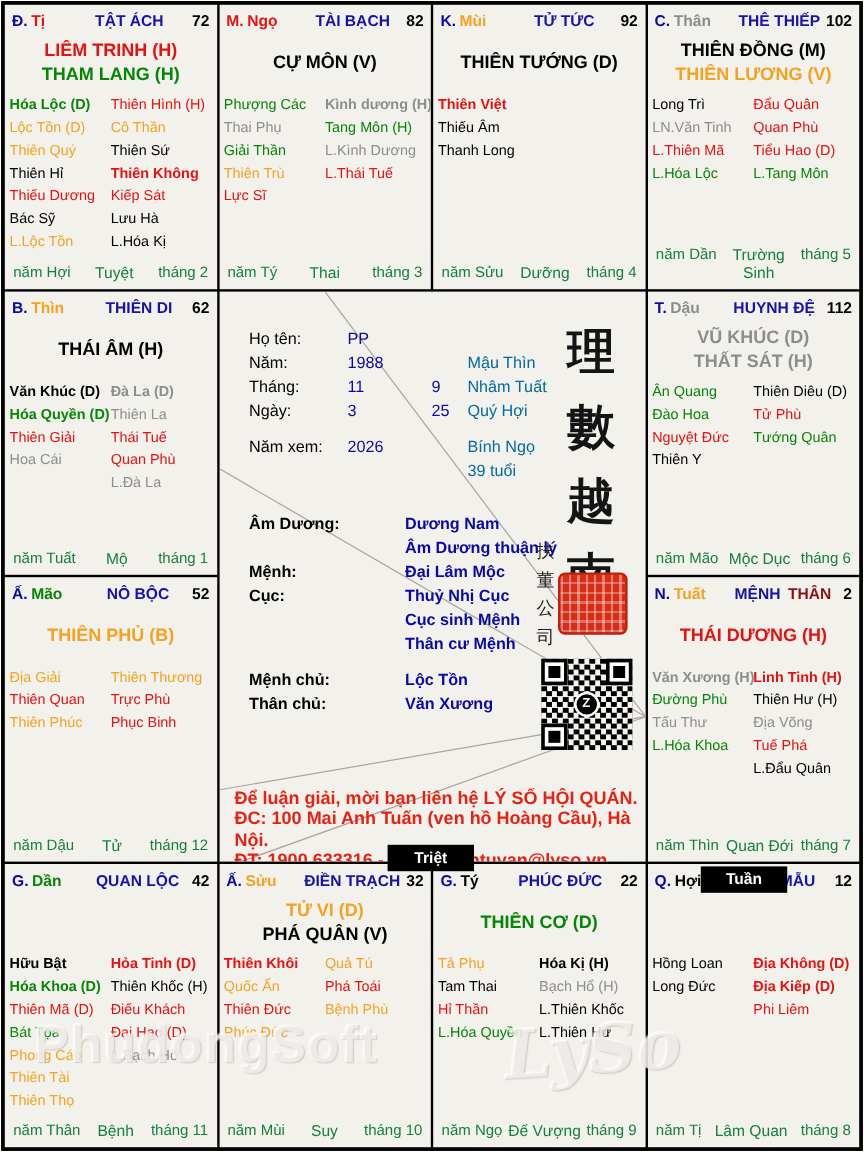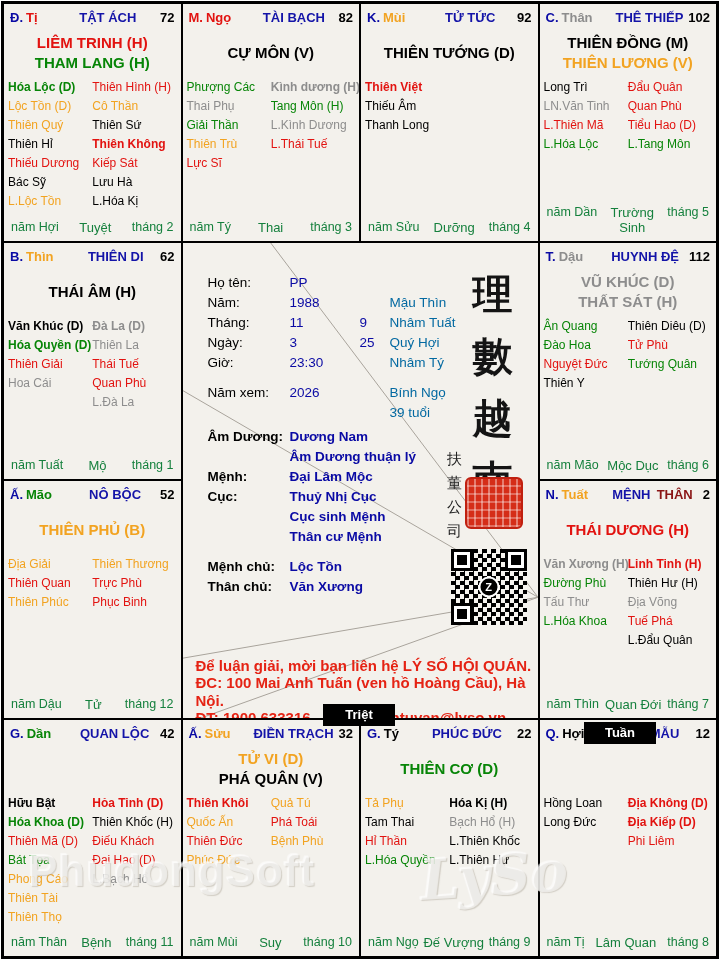"Giờ:" div.c-row { html: <div> <span>Giờ:</span> <span>23:30</span> <span></span> <span>Nhâm Tý</span> </div> -> none }
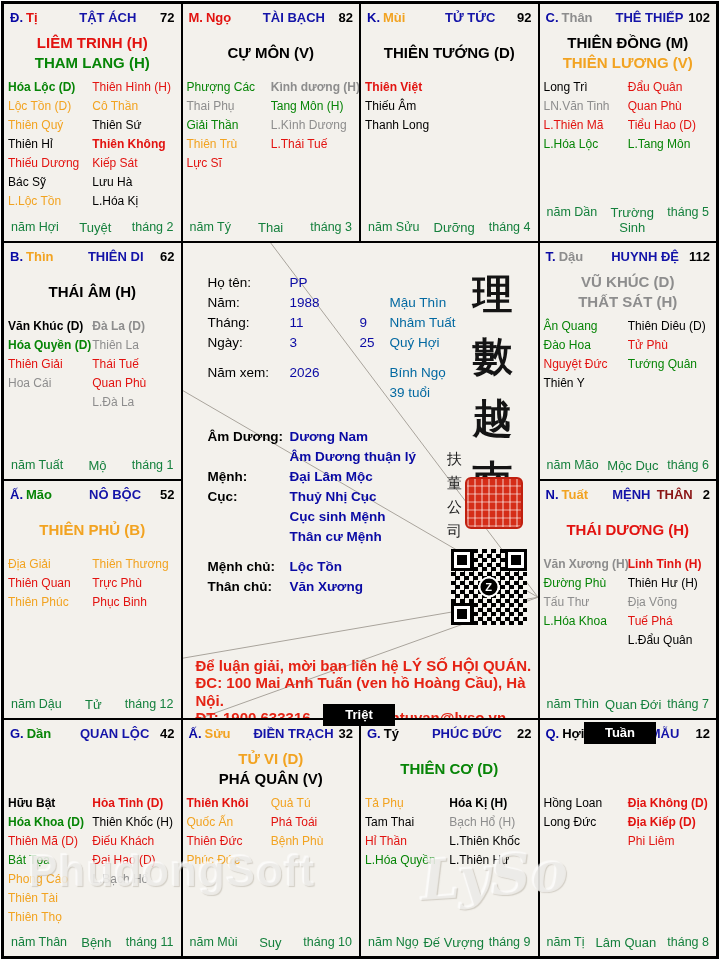"Dương Nam" .c-info2 .c-val { margin-left: none -> 48px }
